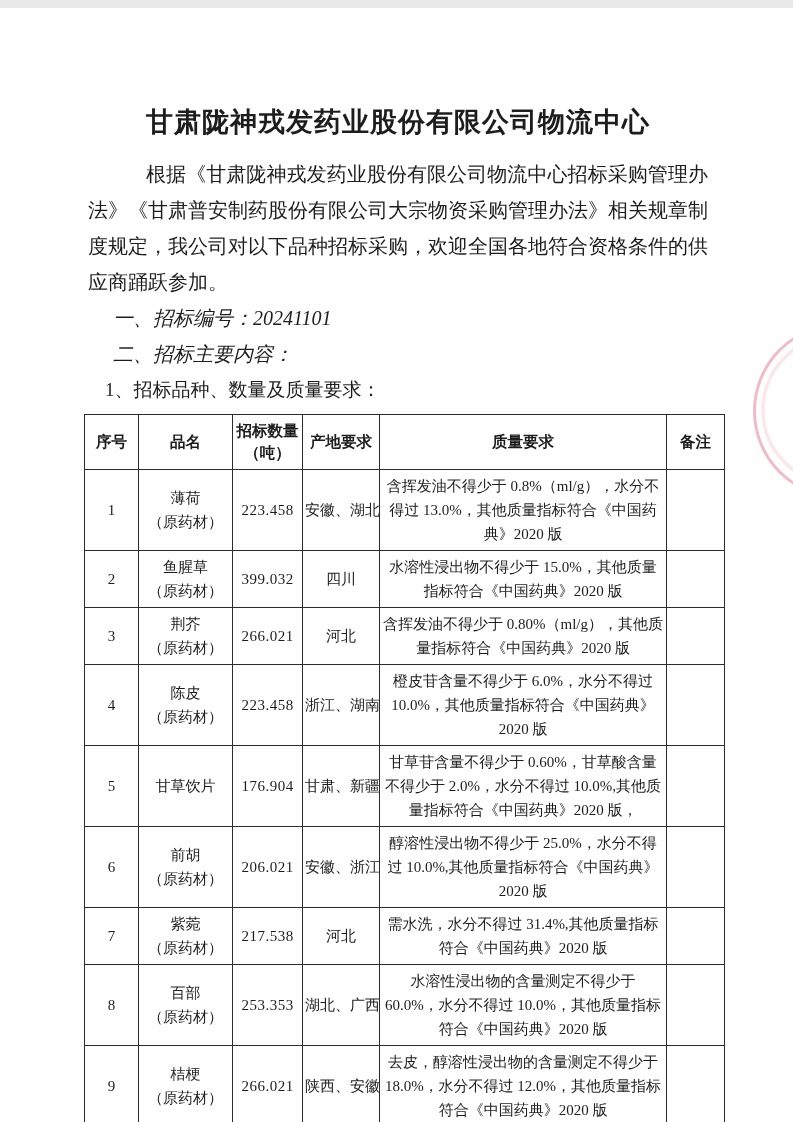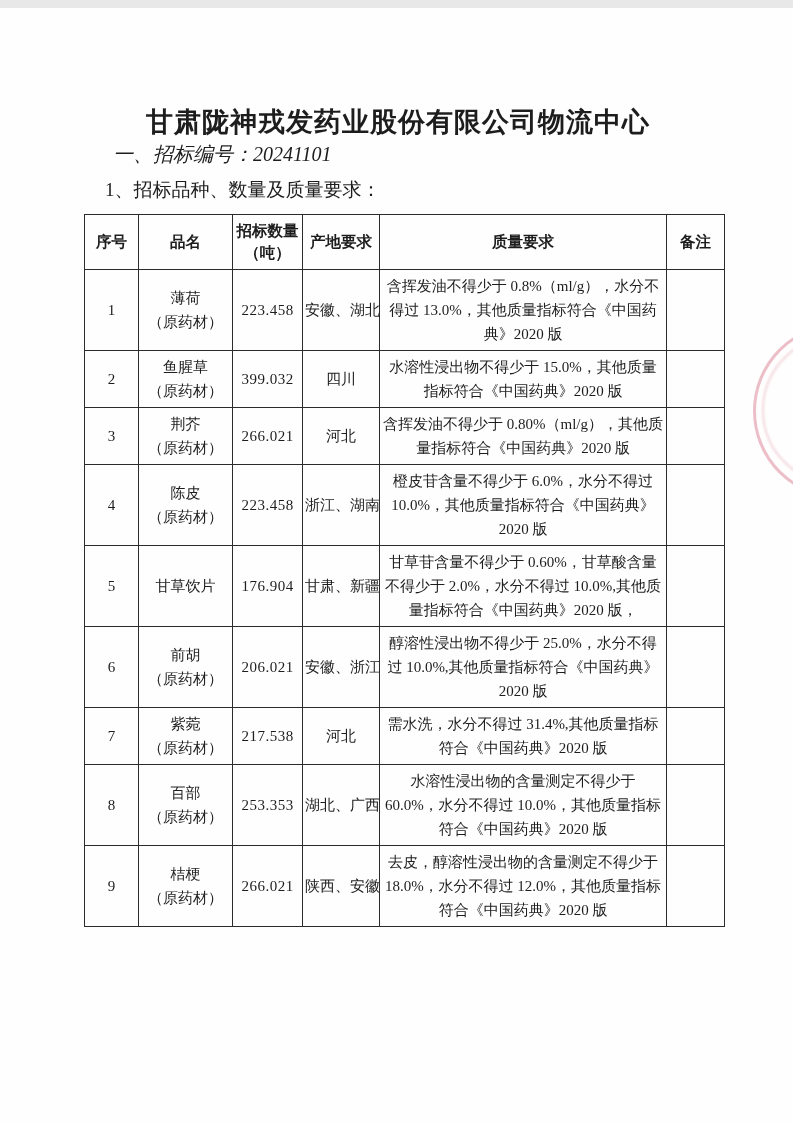"根据《甘肃陇神戎发药业股份有限公司物流中心招标采购管理办法》《甘肃普安制药股份有" p.intro { html: none -> <p>根据《甘肃陇神戎发药业股份有限公司物流中心招标采购管理办法》《甘肃普安制药股份有限公司大宗物资采购管理办法》相关规章制度规定，我公司对以下品种招标采购，欢迎全国各地符合资格条件的供应商踊跃参加。</p> }
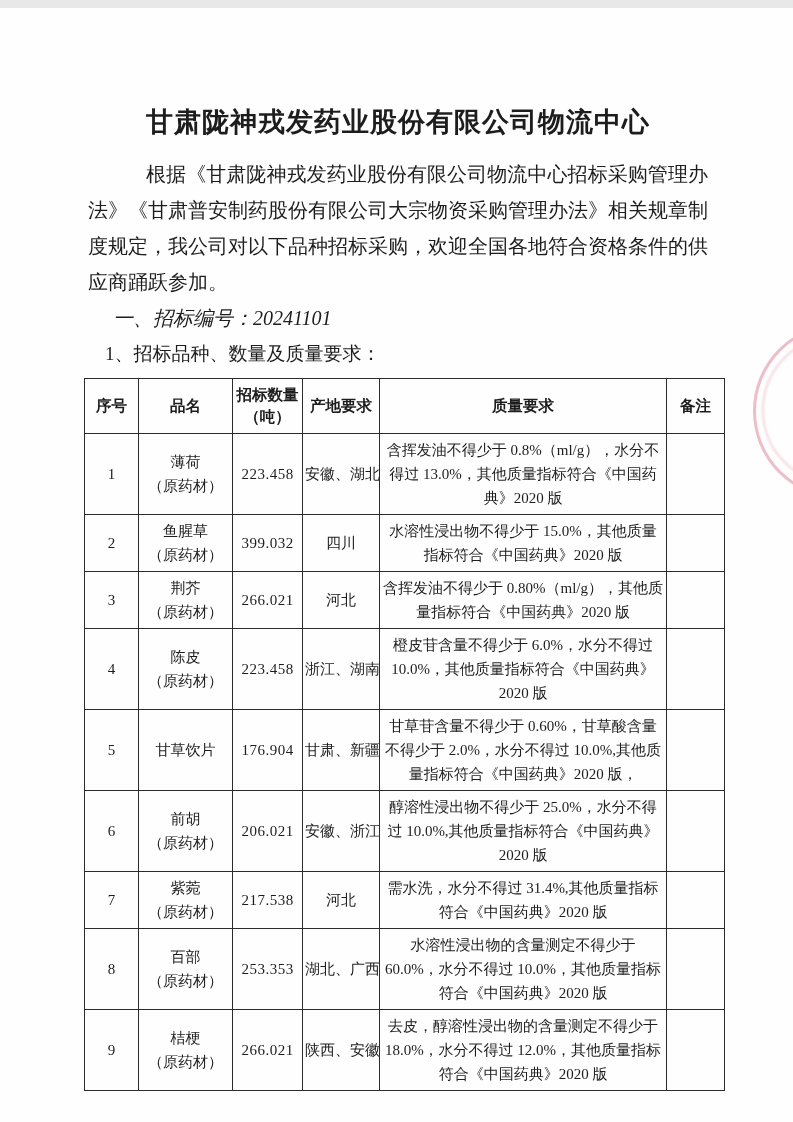"二、招标主要内容：" p.sec { html: none -> <p>二、招标主要内容：</p> }
